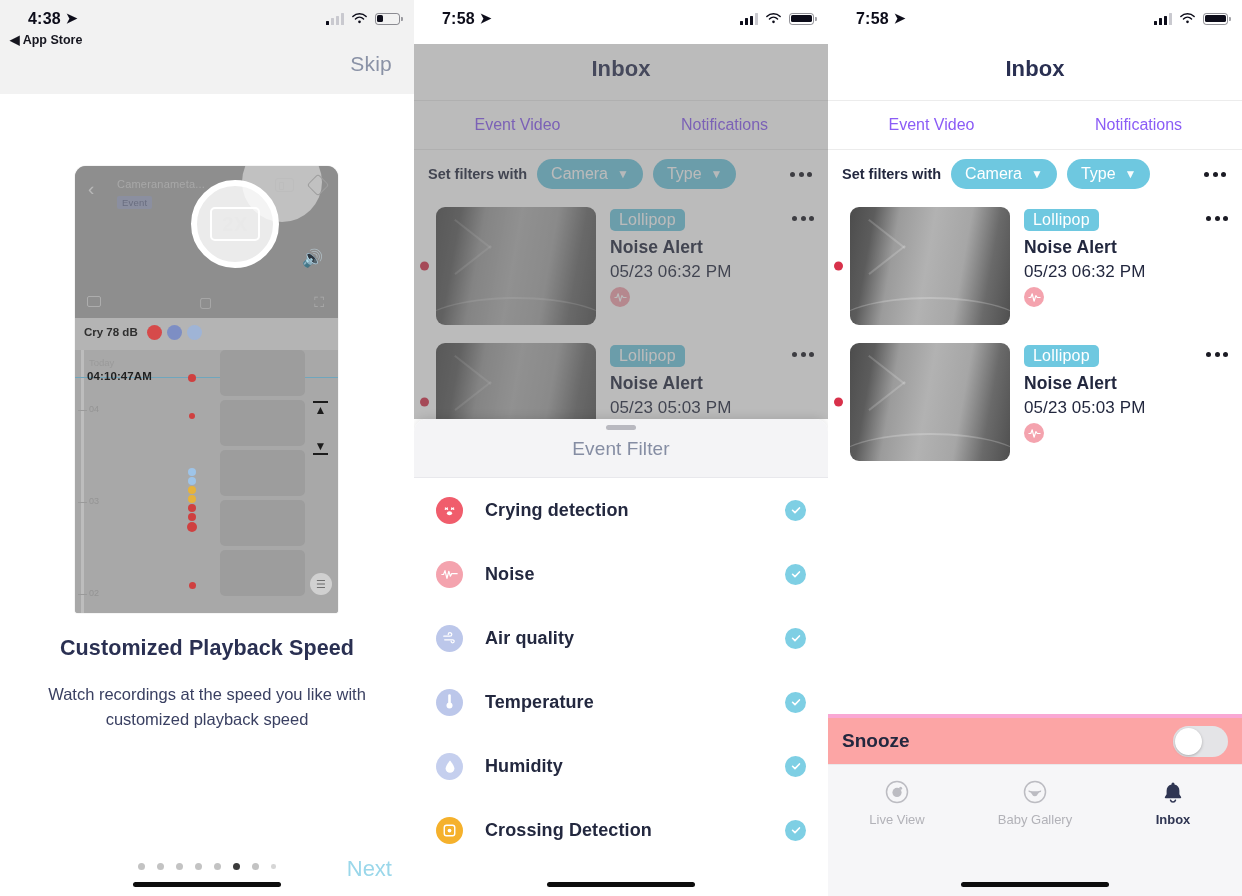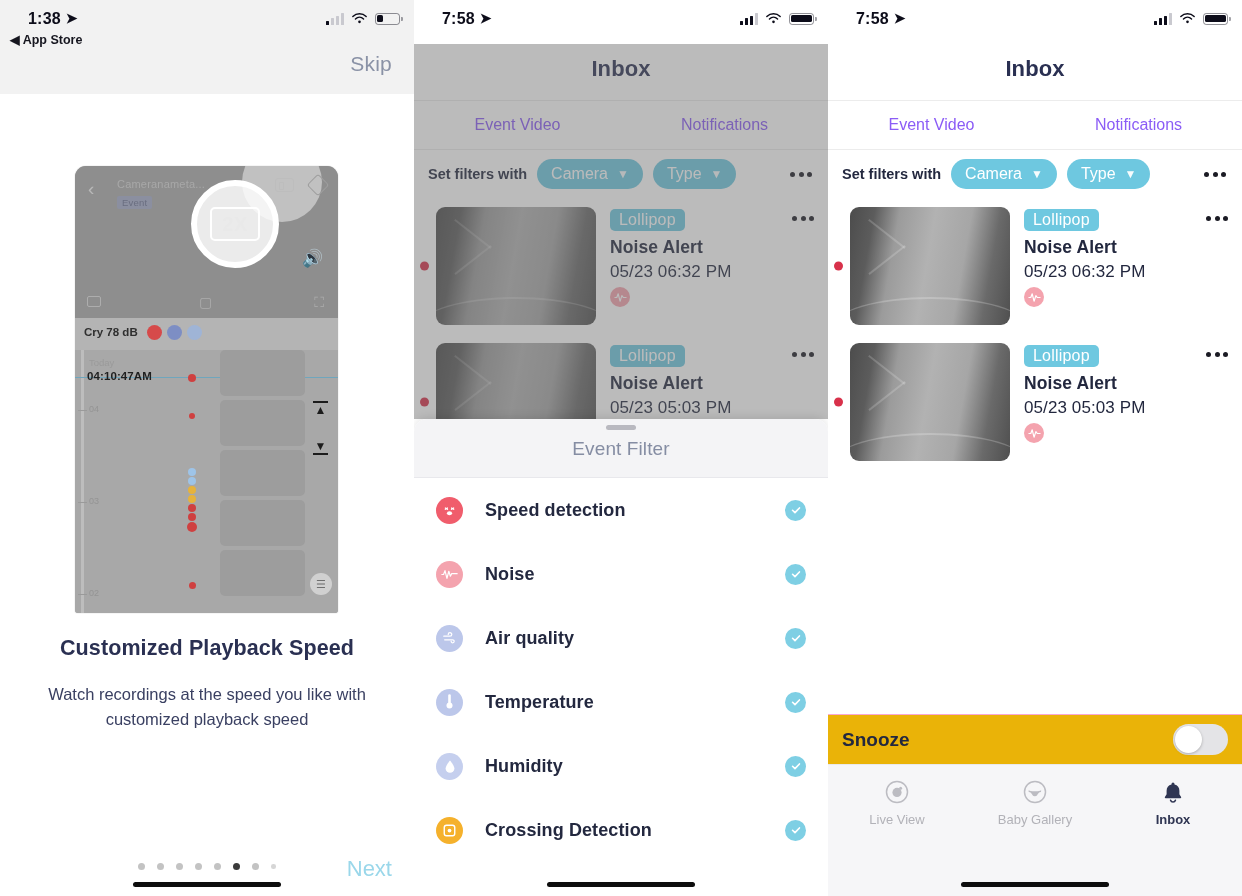"1:38" span { text: 1:38 -> 4:38 }
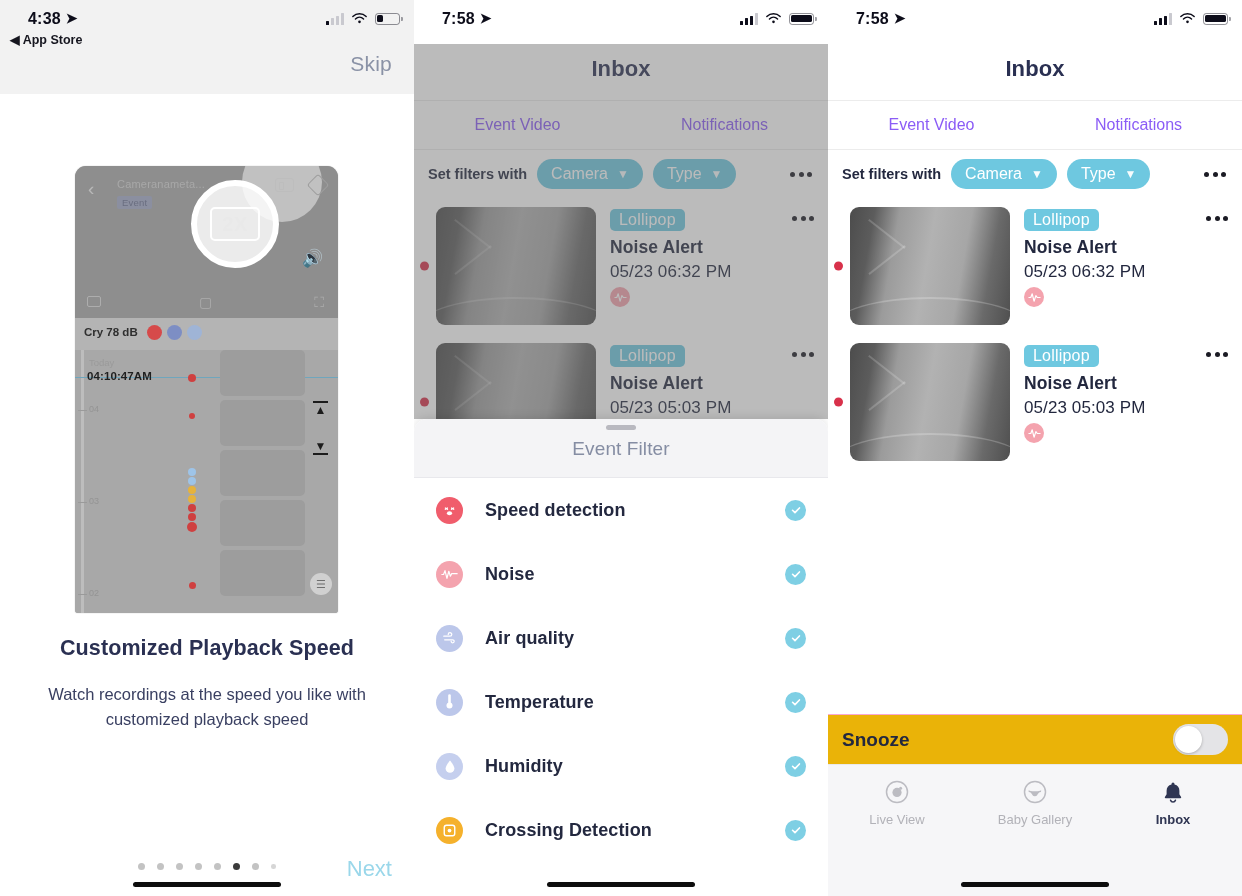"Speed detection" div.flabel { text: Speed -> Crying }
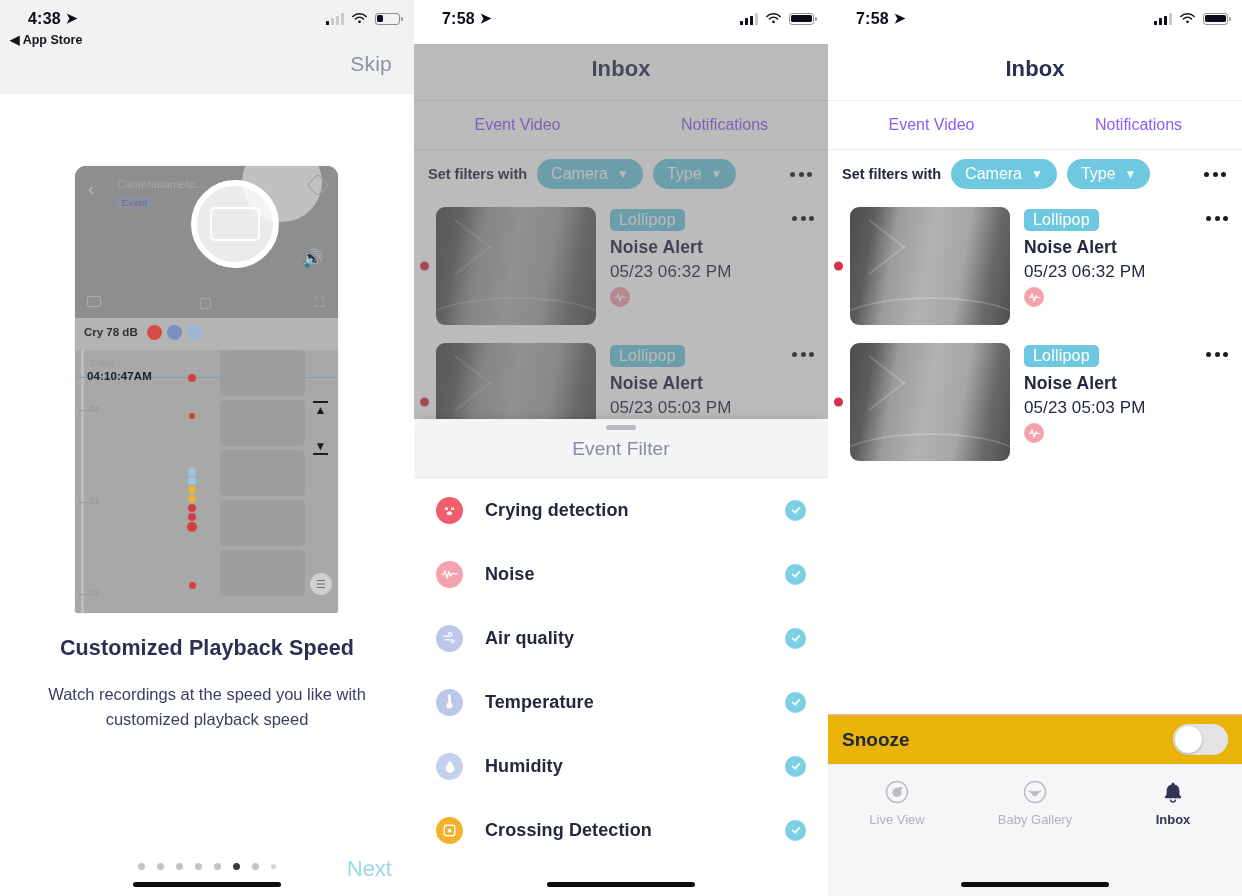"Snooze" .snooze { background: #eab308 -> #fca5a5; border-top: 1px solid #f9a8d4 -> 4px solid #f9a8d4 }
